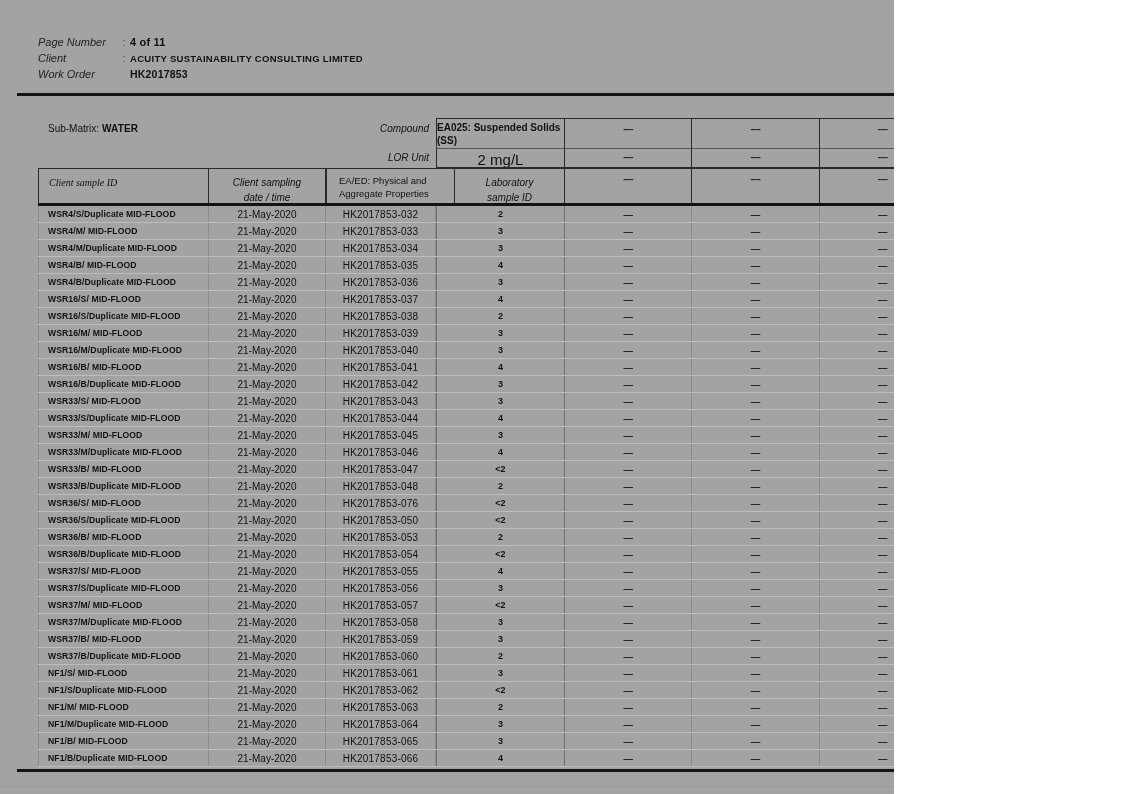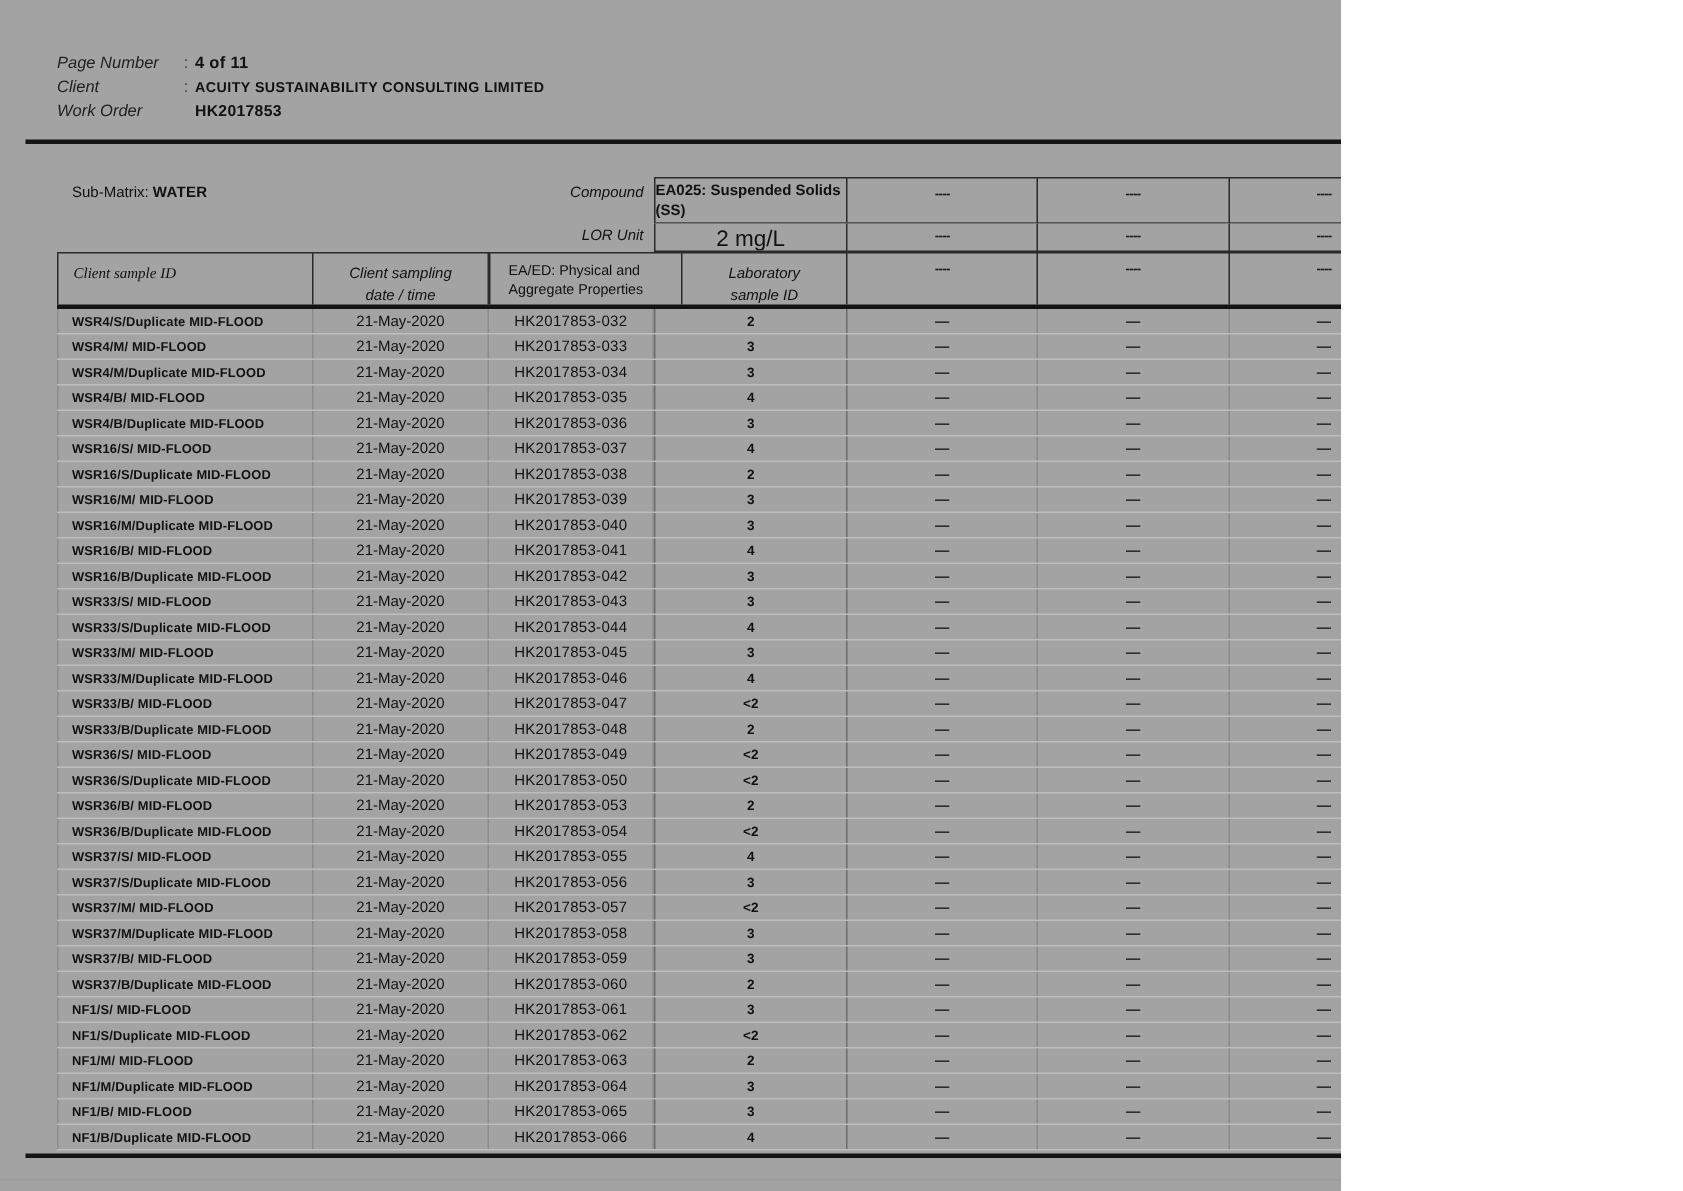"HK2017853-049" div.cell { text: HK2017853-049 -> HK2017853-076 }
